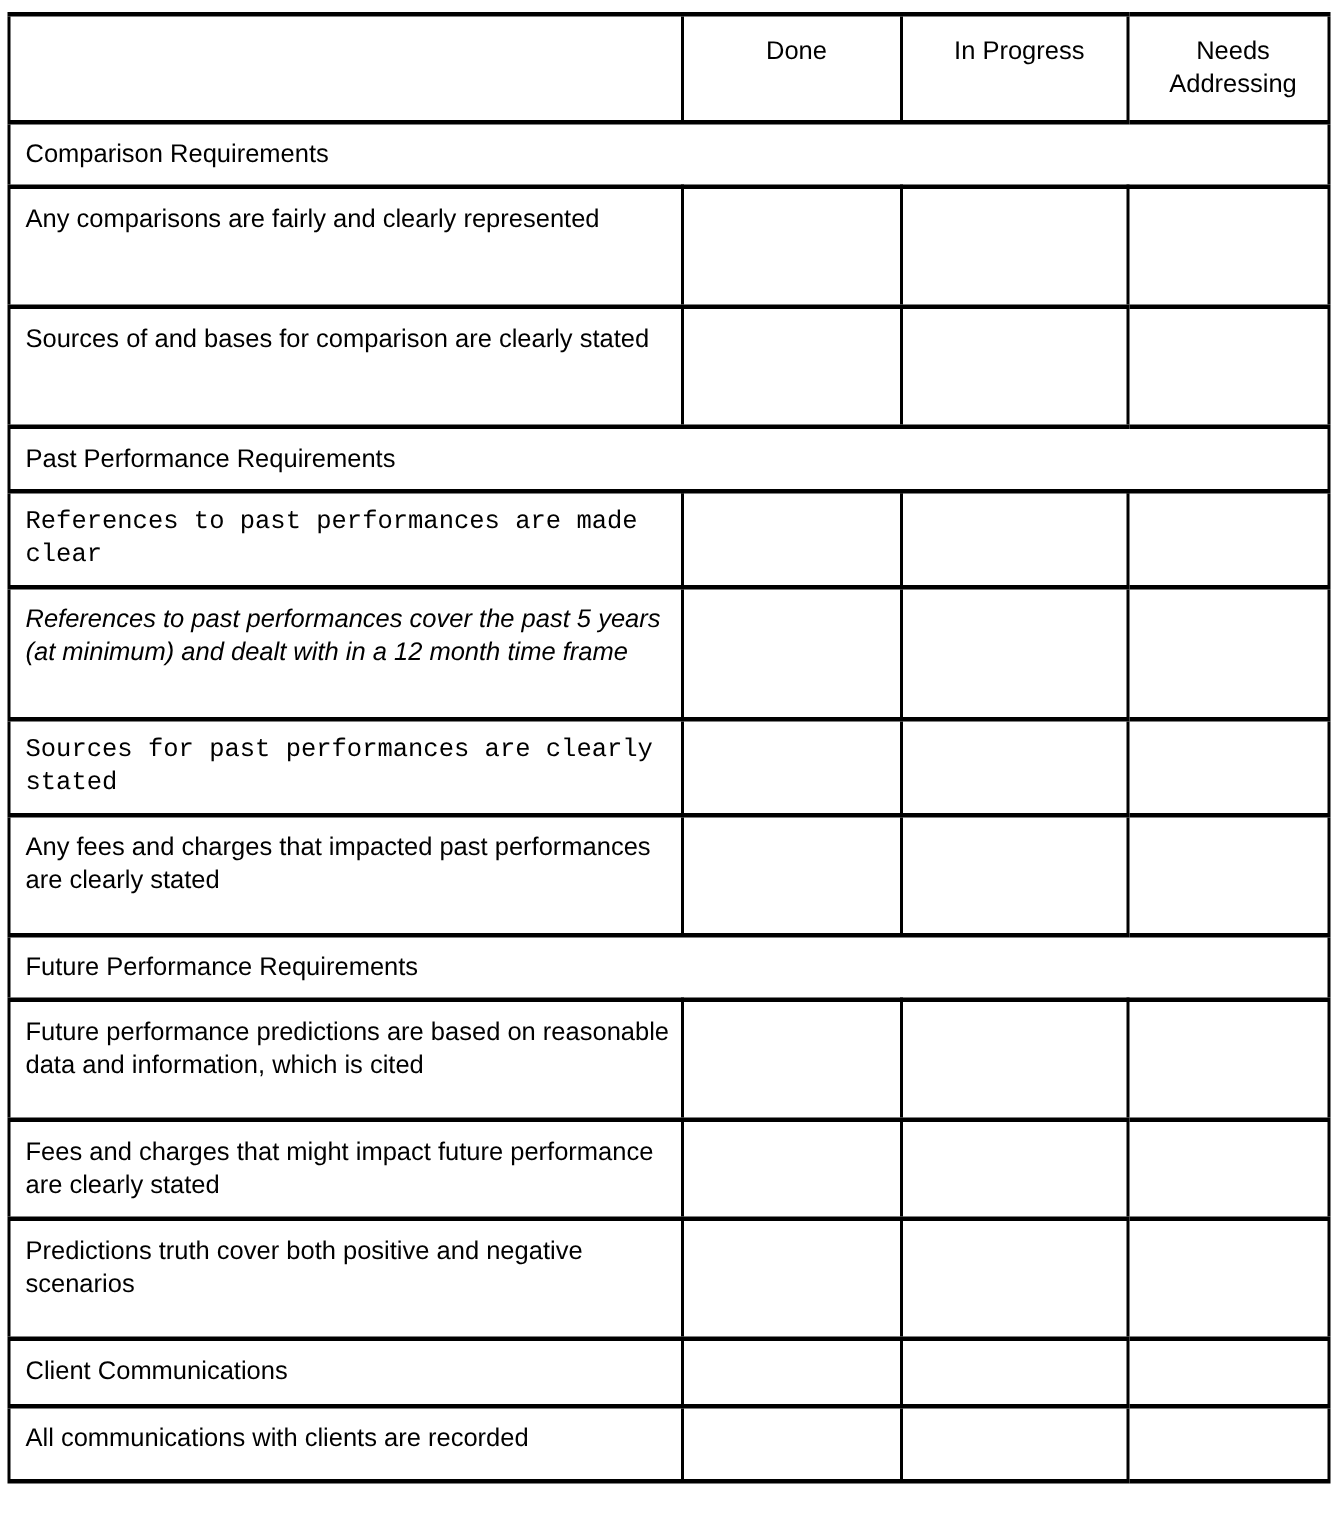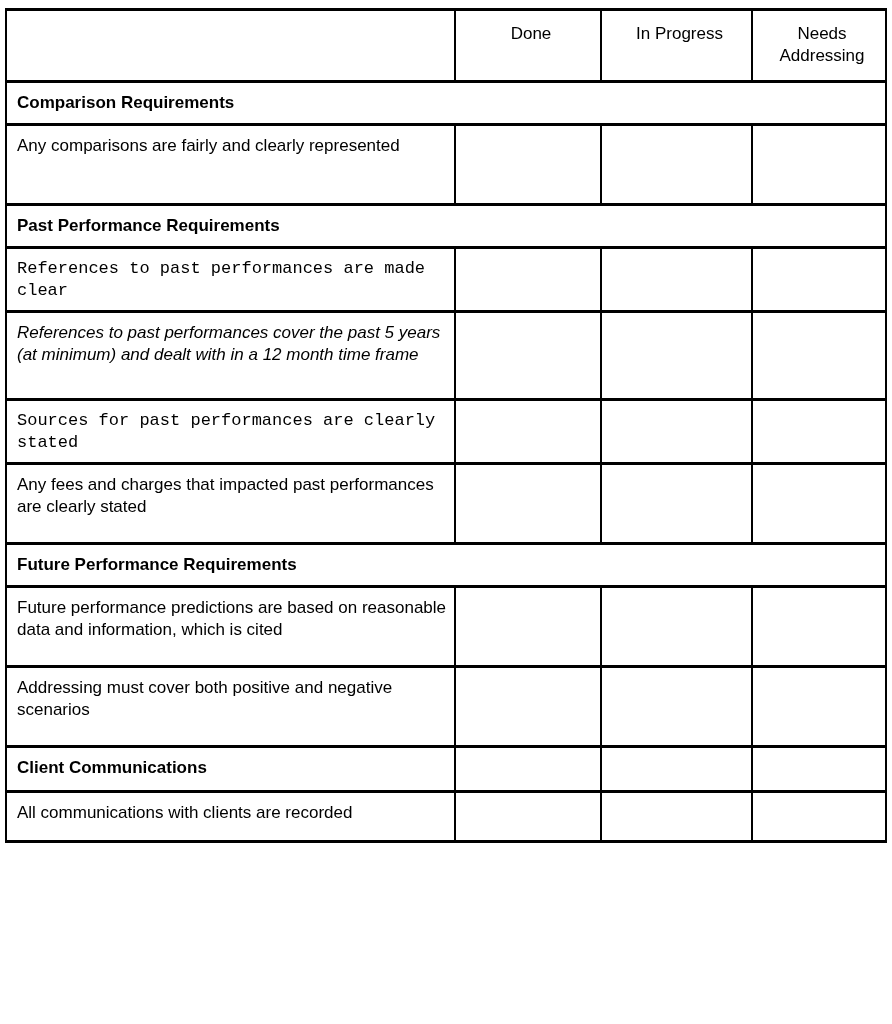"Comparison Requirements" td.section-cell { font-weight: bold -> normal }
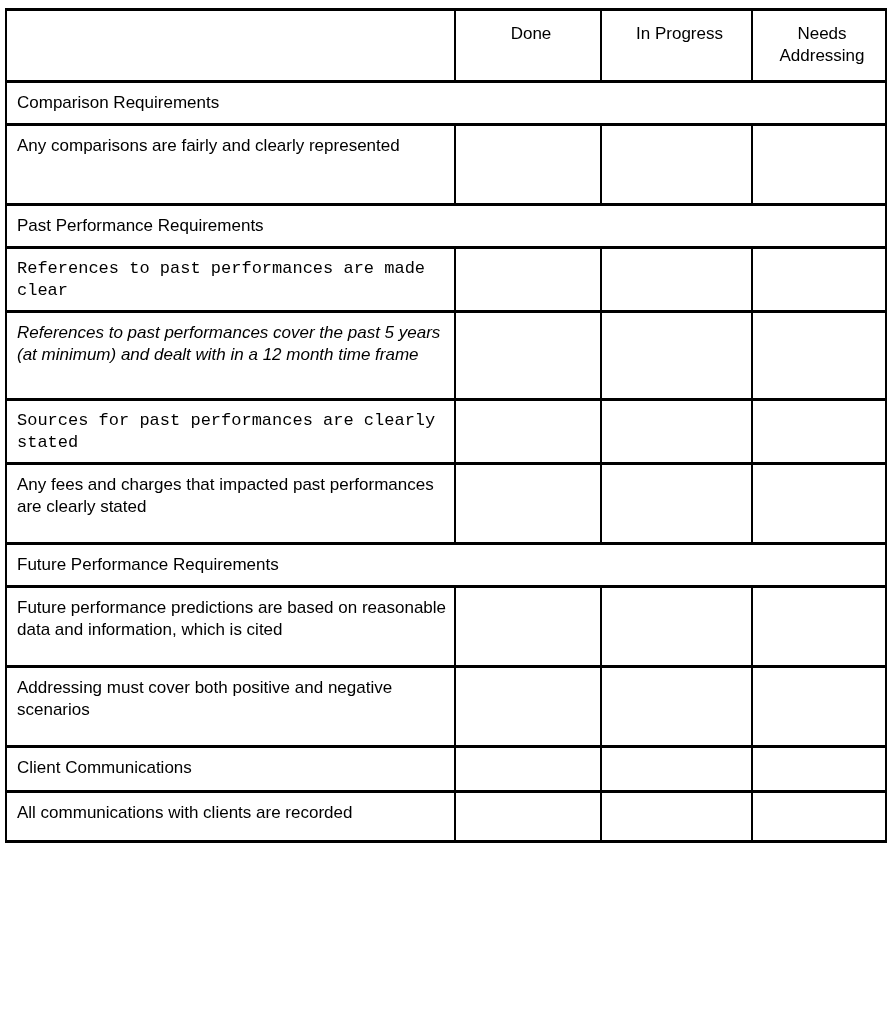"Sources of and bases for" tr.h-2line { html: none -> <tr> <td>Sources of and bases for comparison are clearly stated</td> <td></td> <td></td> <td></td> </tr> }
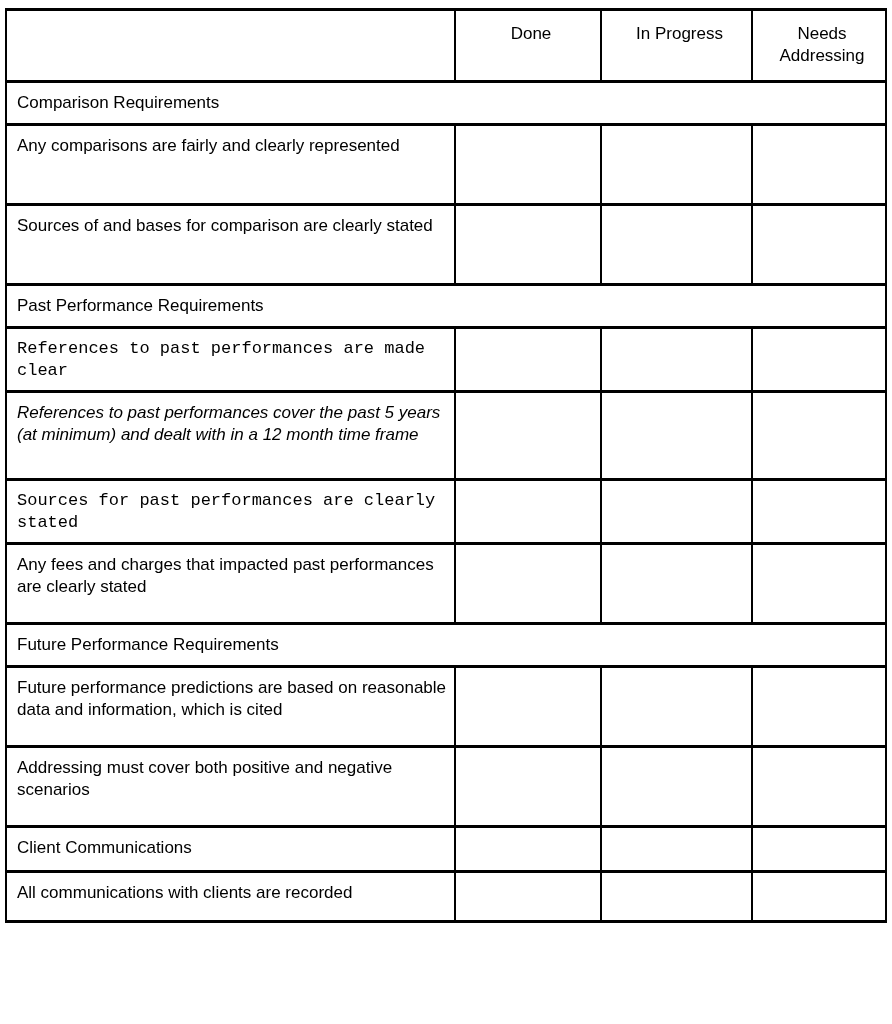"Fees and charges that might" tr.h-2line-s { html: none -> <tr> <td>Fees and charges that might impact future performance are clearly stated</td> <td></td> <td></td> <td></td> </tr> }
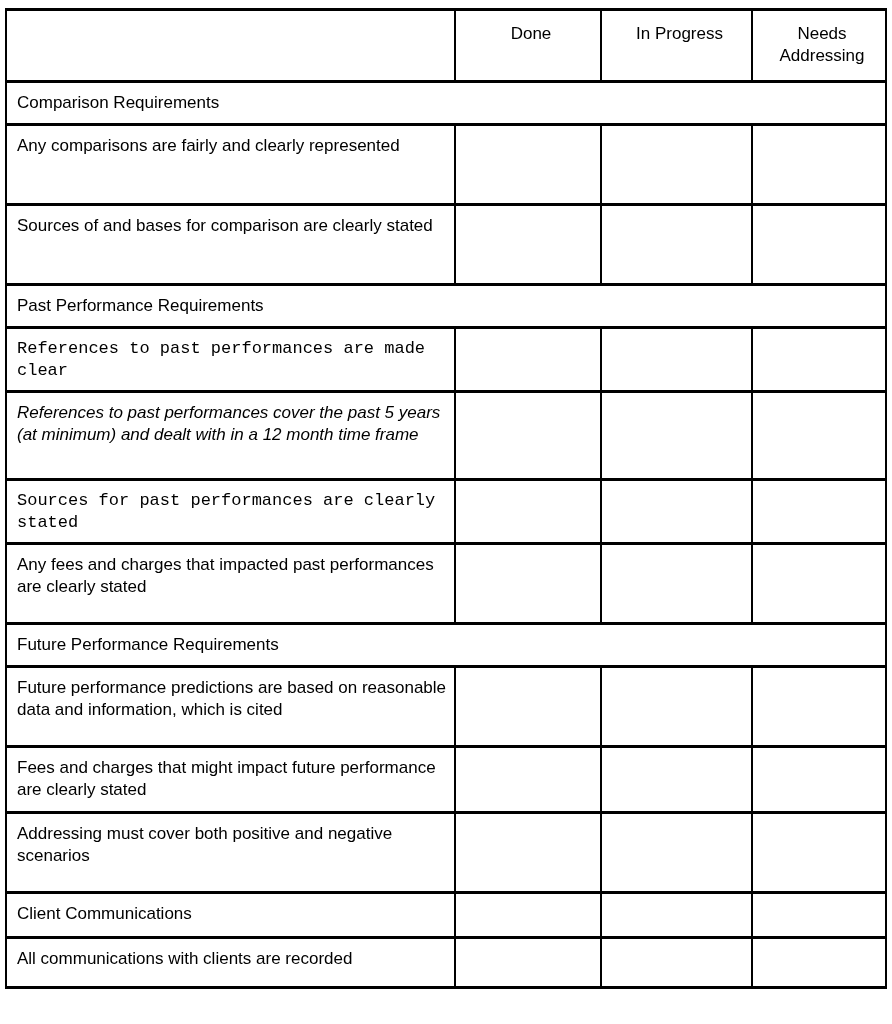"Addressing must cover both positive" td.req-cell { text: Addressing must -> Predictions truth }
